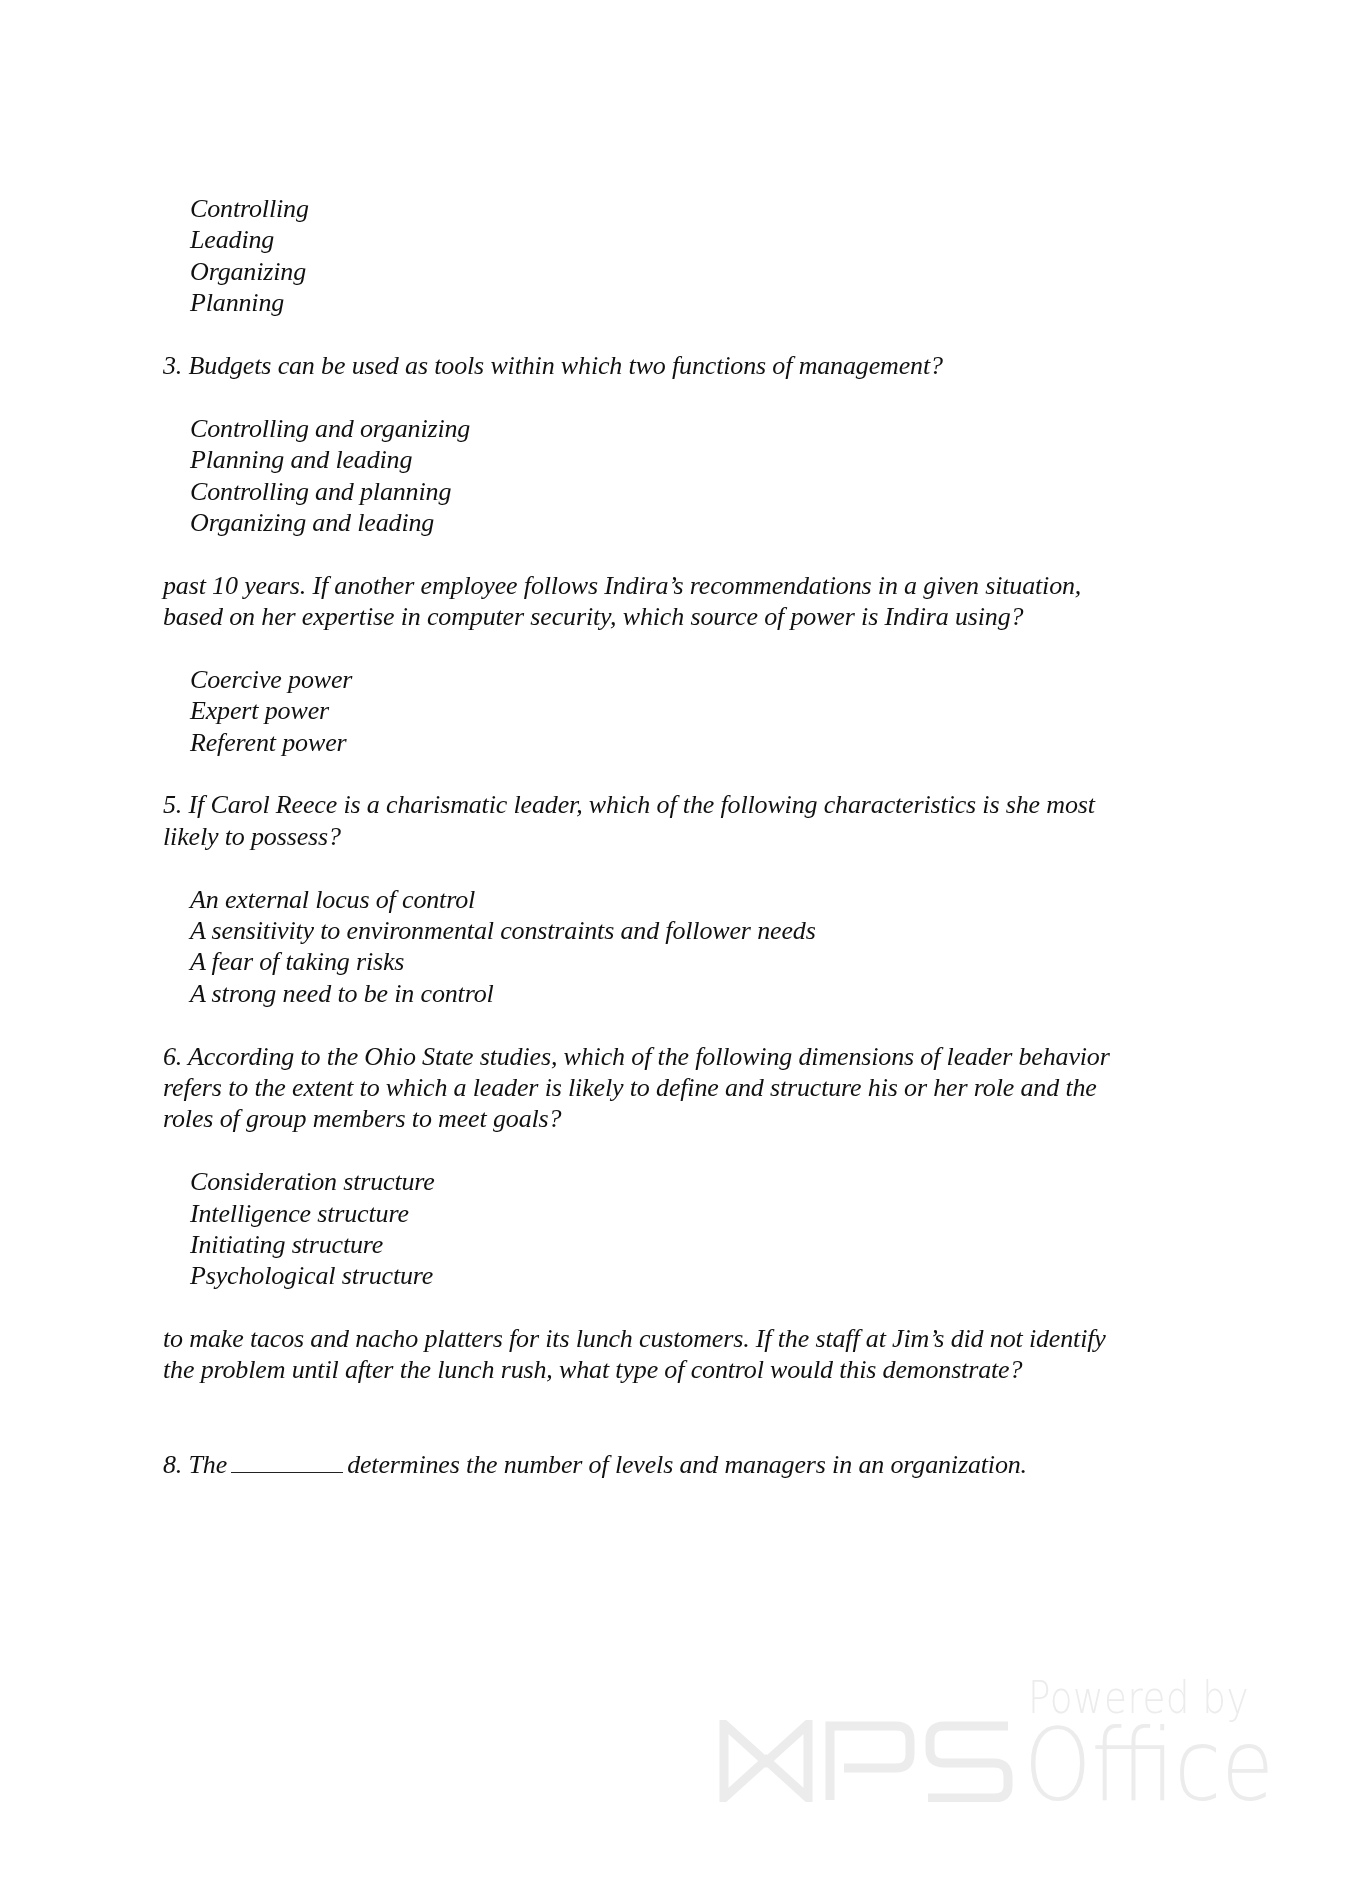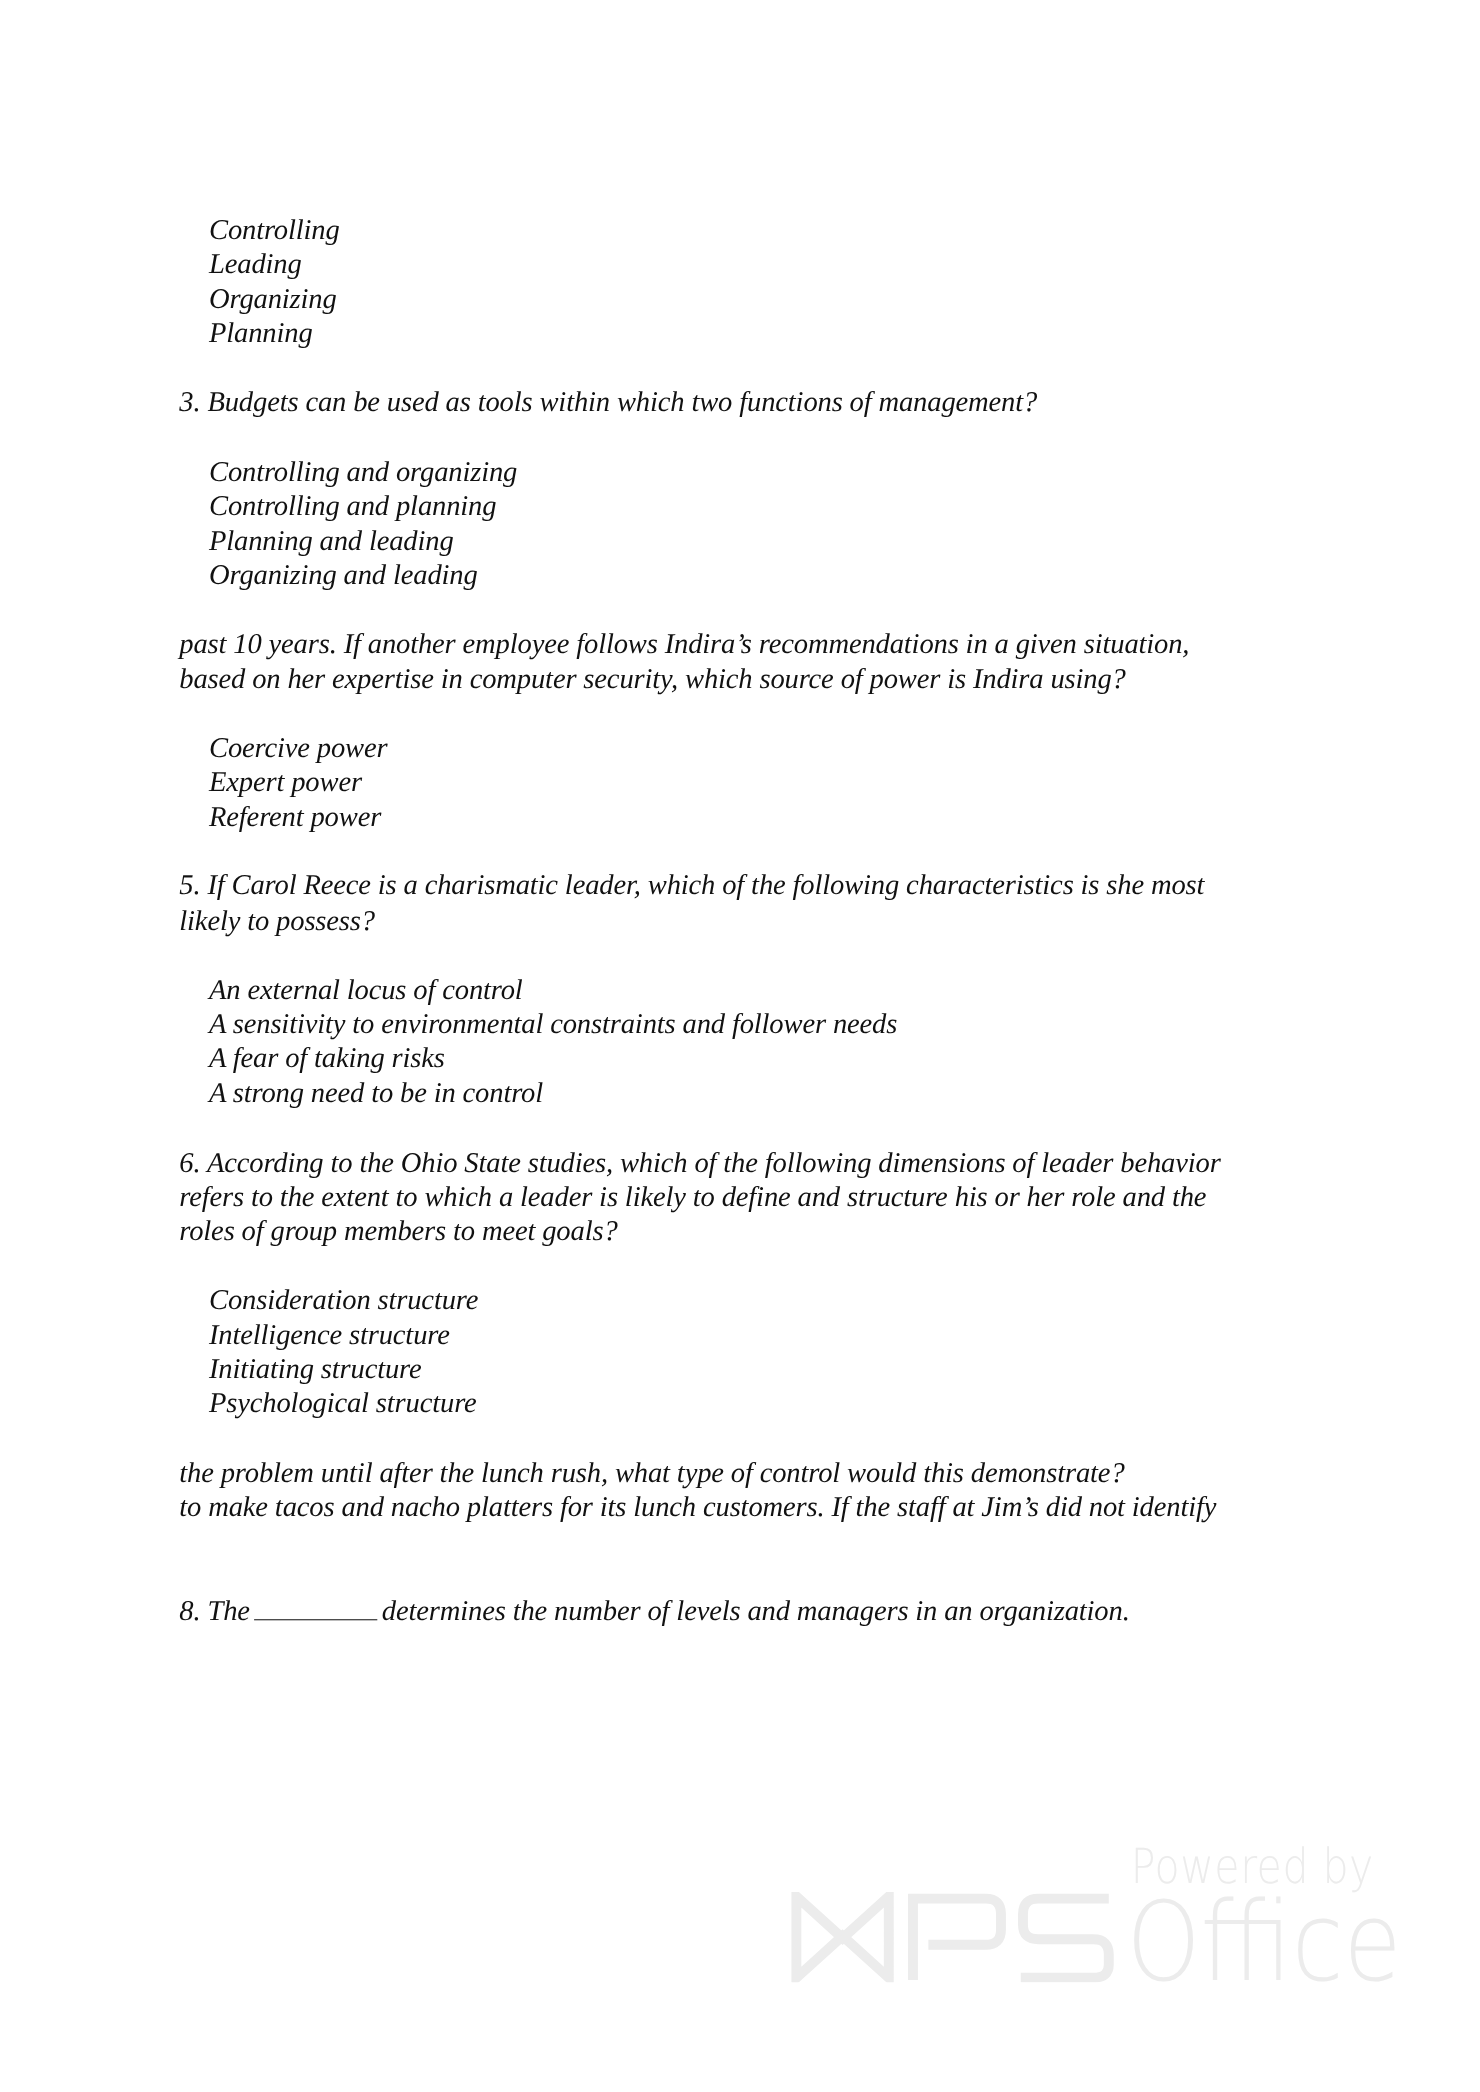"Controlling and planning" div.line { order: before "Planning and leading" -> after "Planning and leading" }
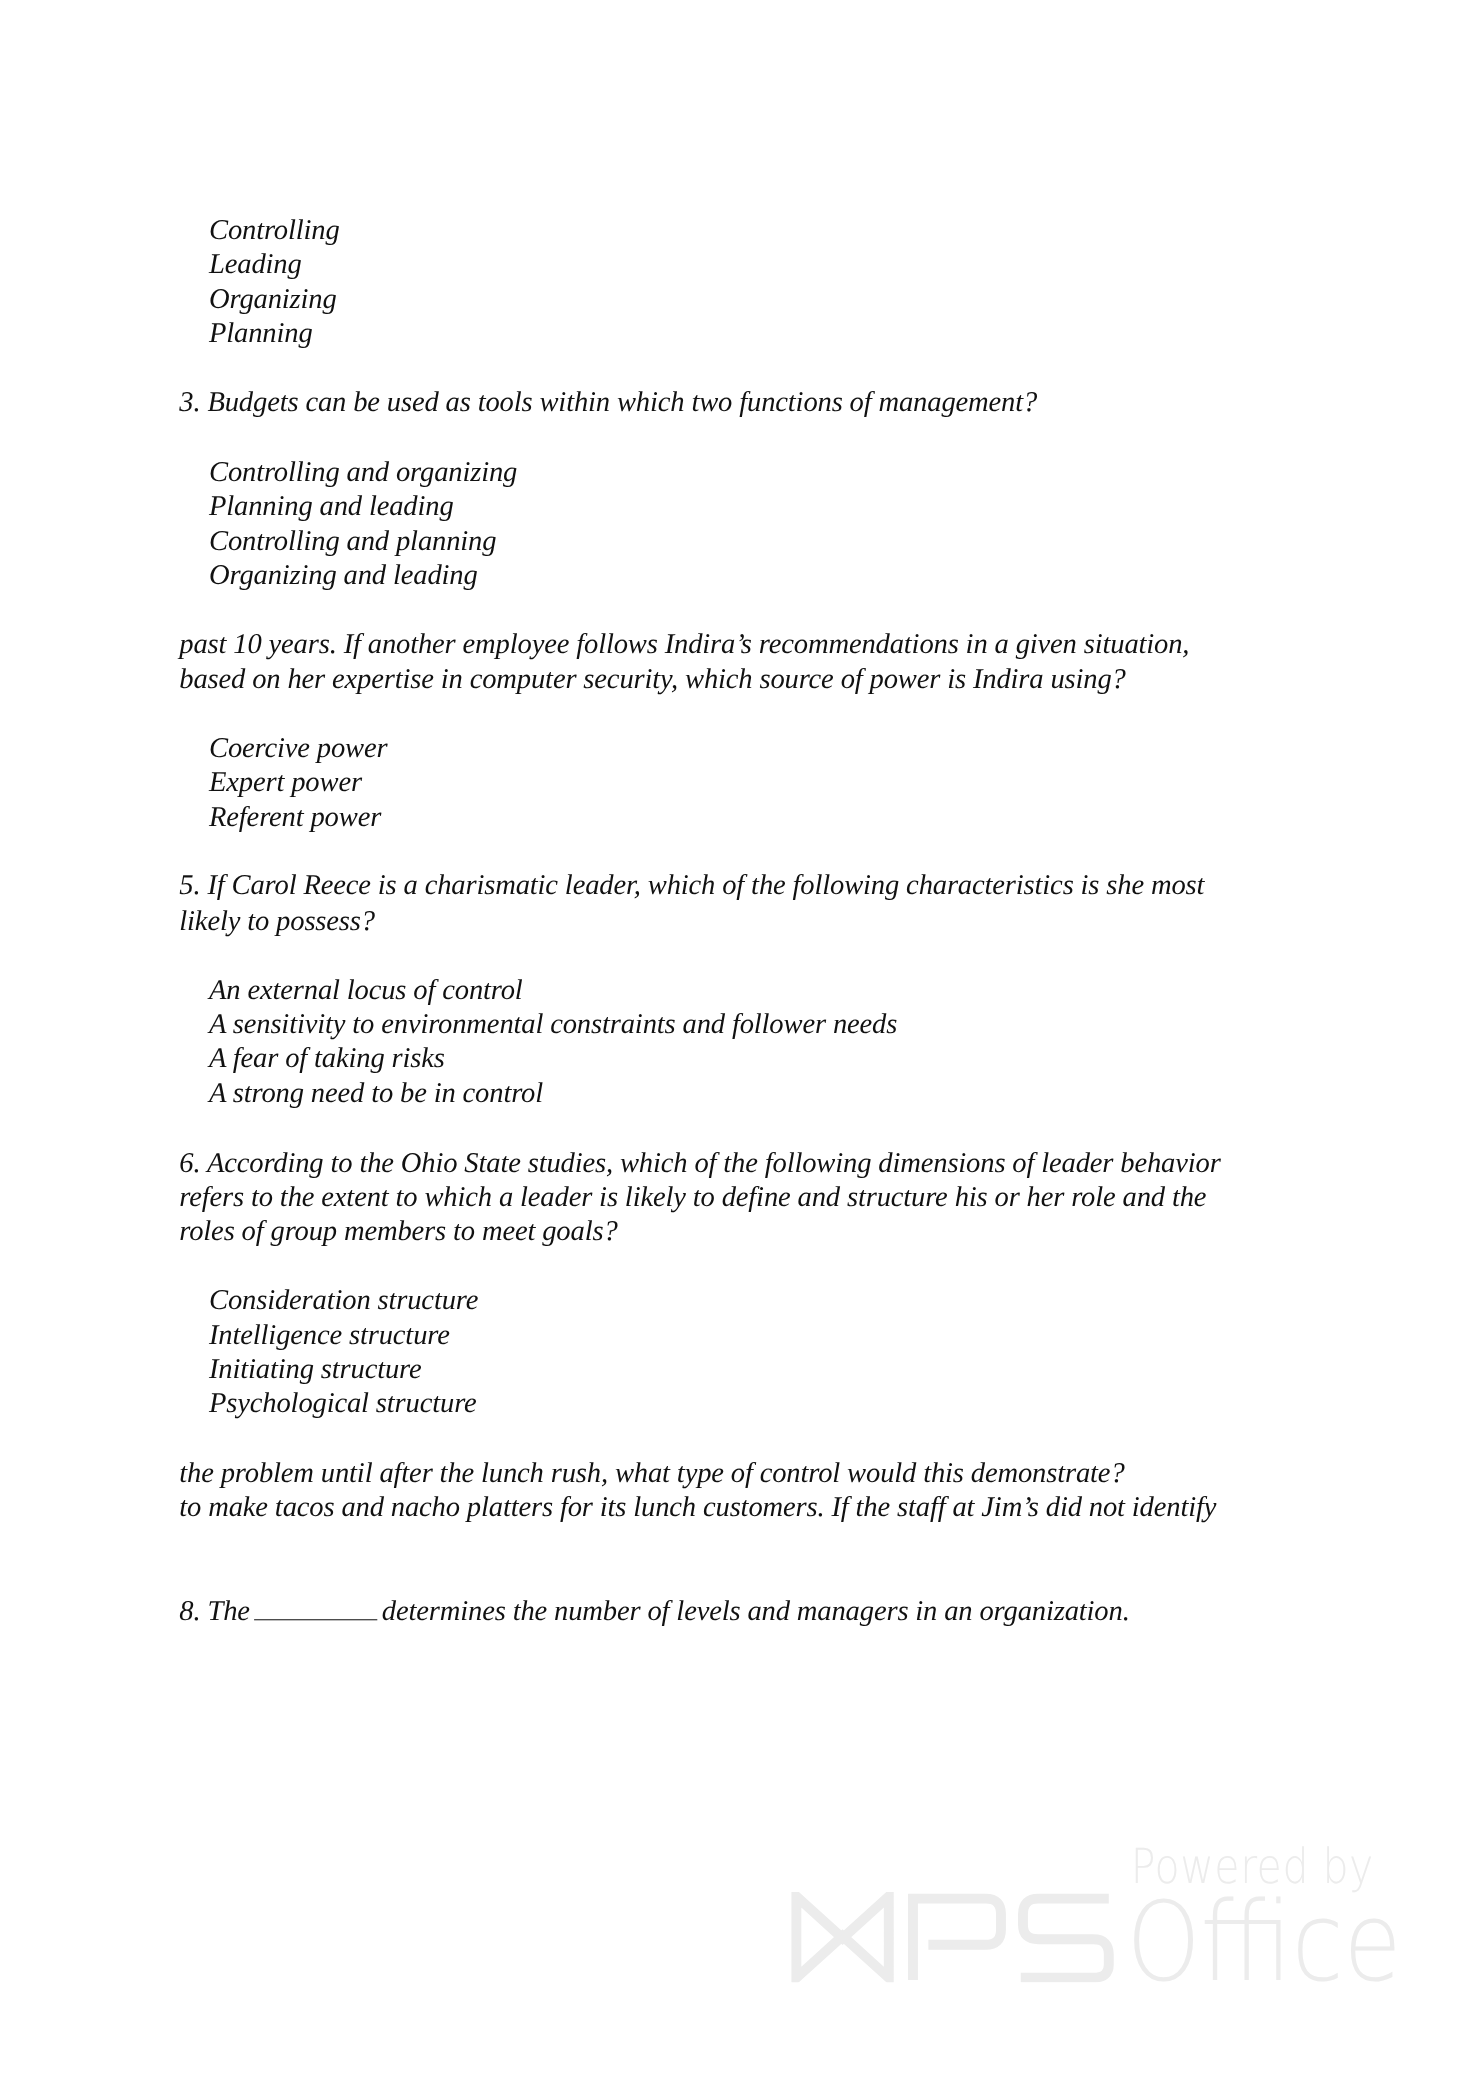"the problem until after the" div.line { order: before "to make tacos and nacho" -> after "to make tacos and nacho" }
